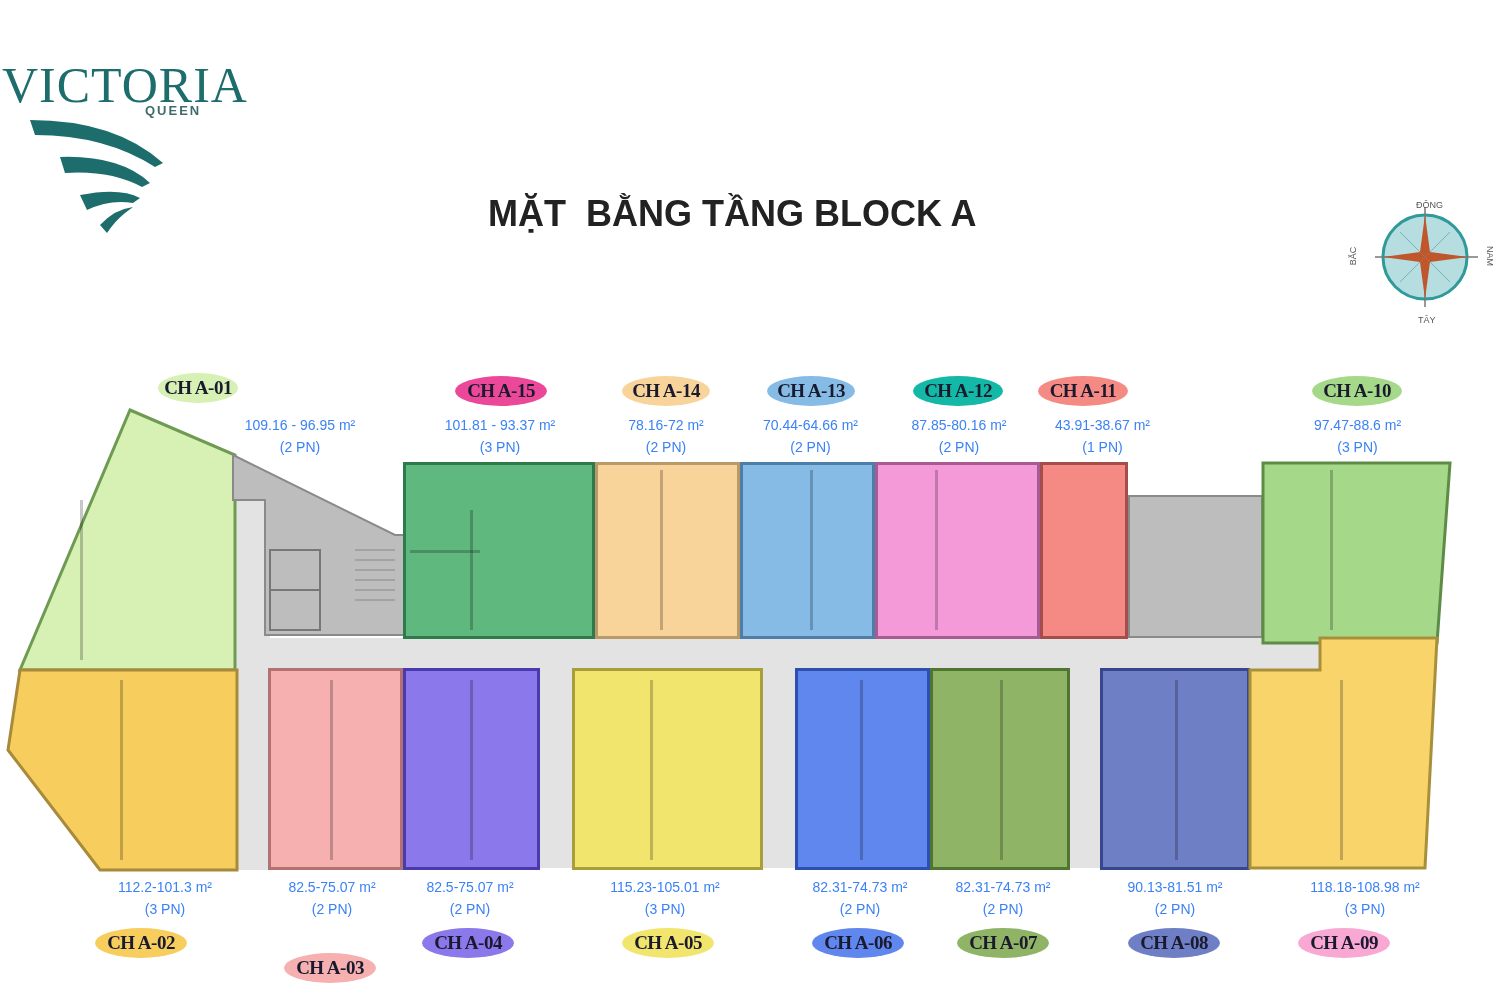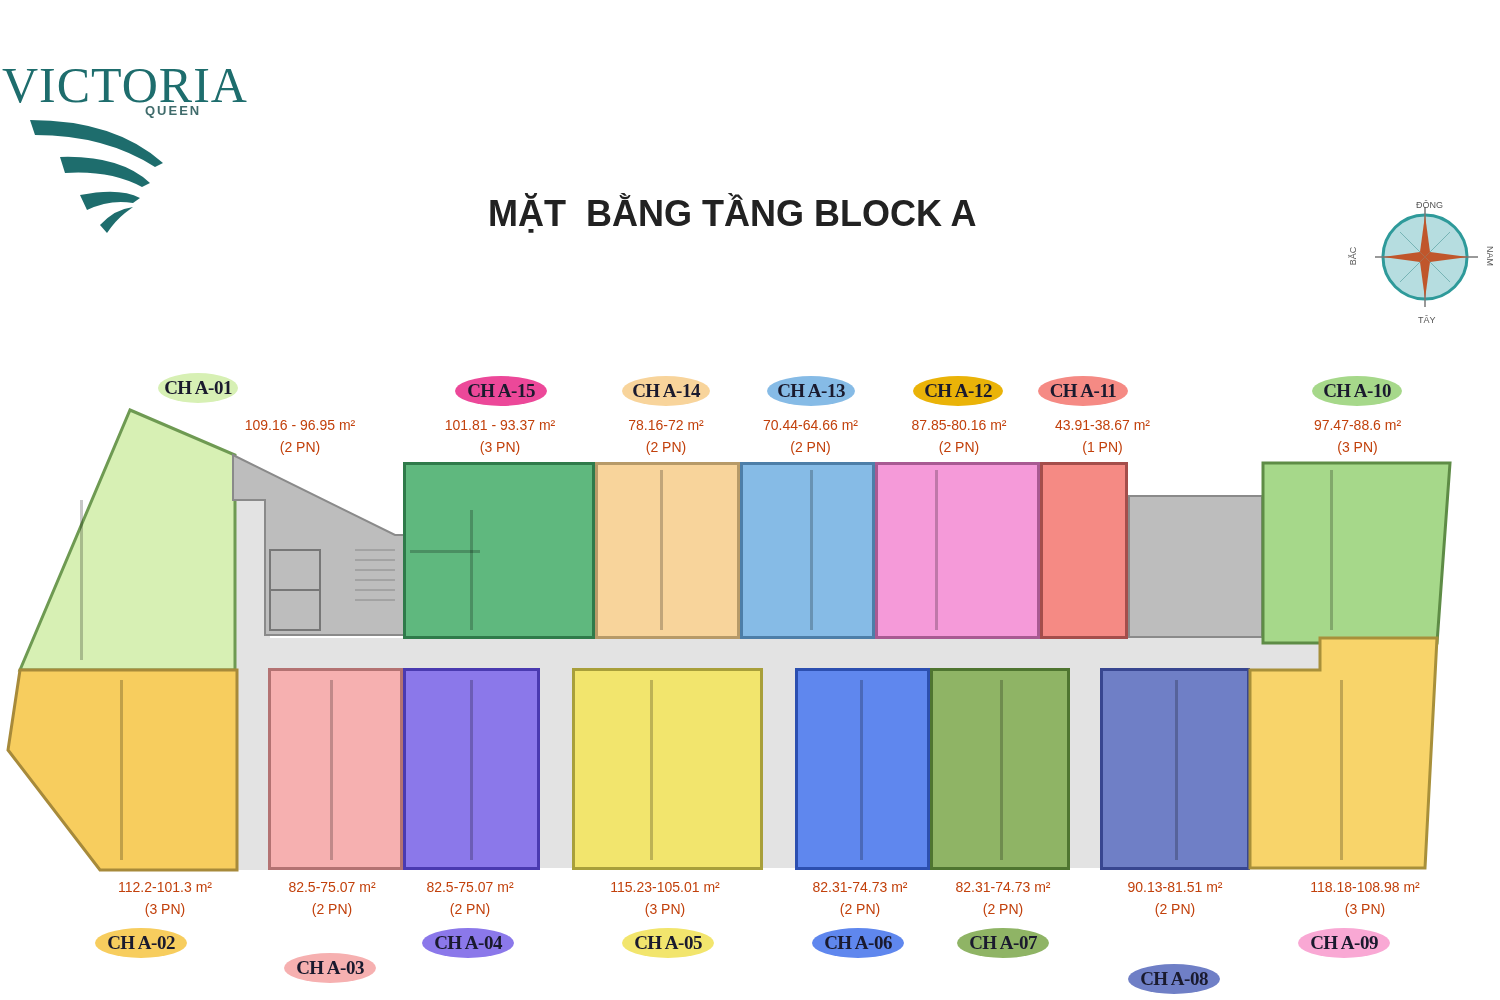"CH A-12" div.abs { background: #eab308 -> #14b8a6 }
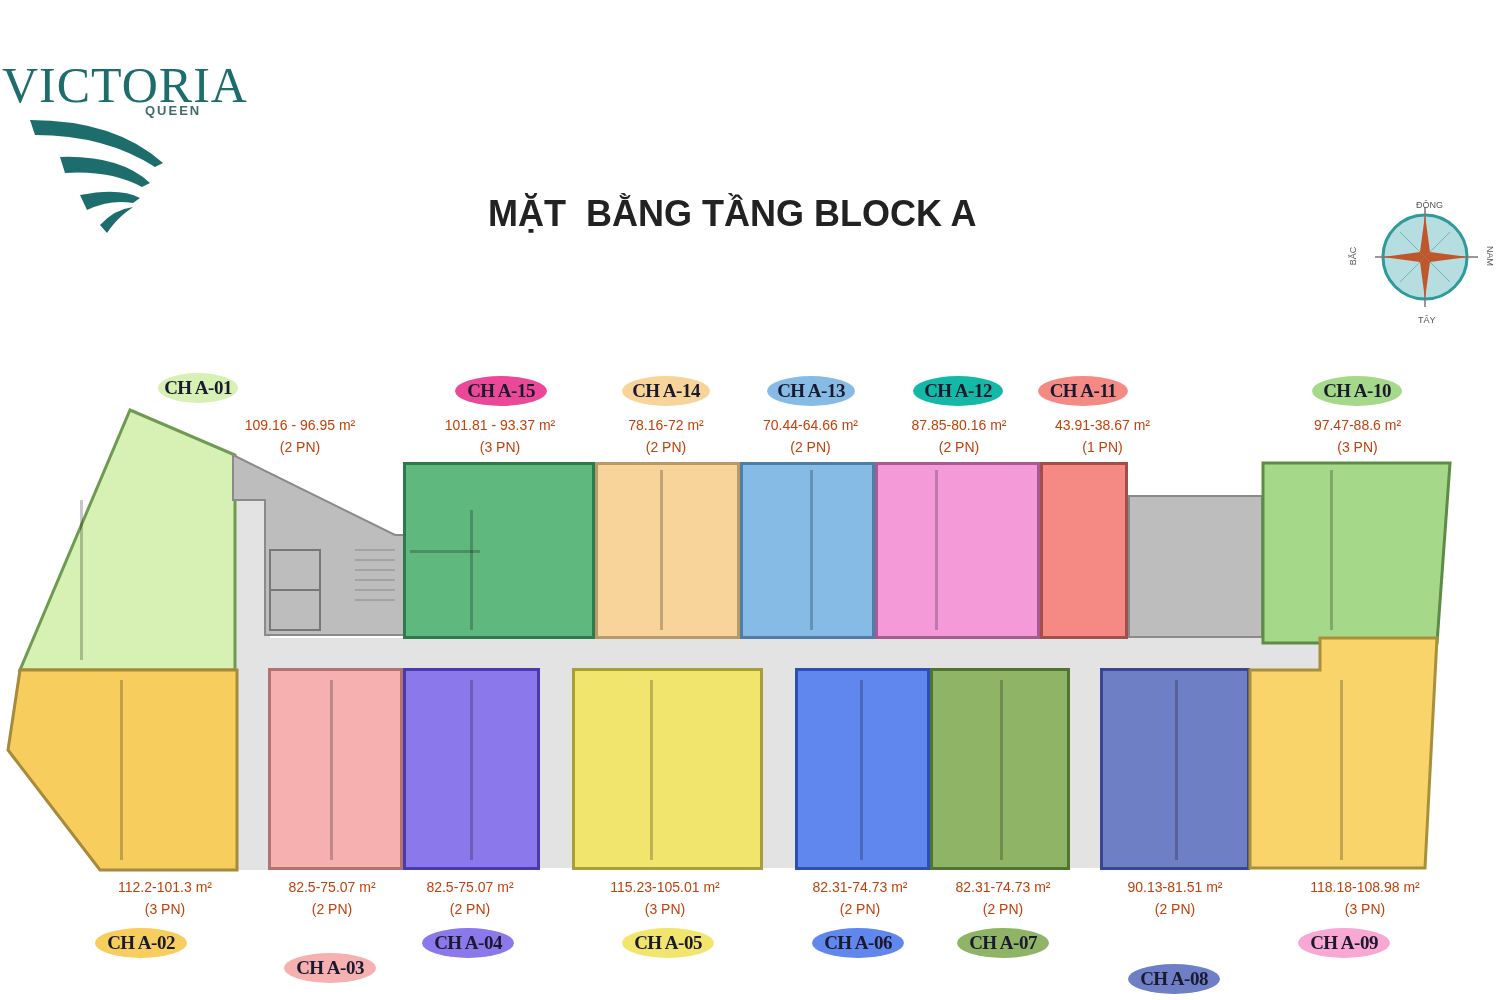"109.16 - 96.95 m²" .area { color: #c2410c -> #3b82f6 }
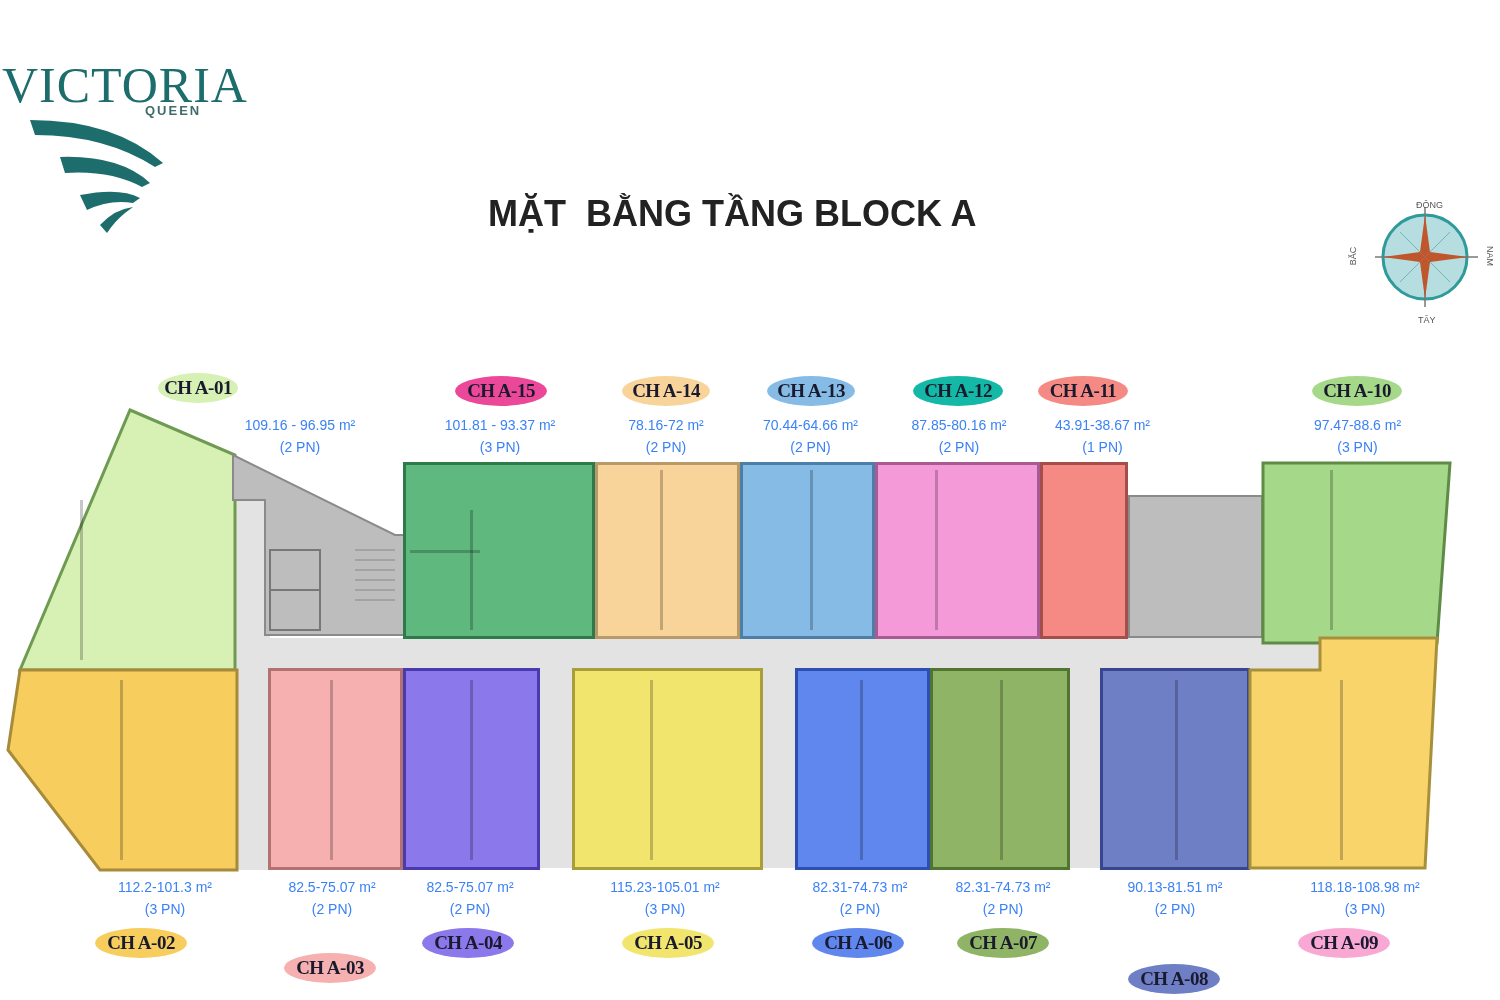"CH A-08" div.abs { margin-top: 36px -> none }
